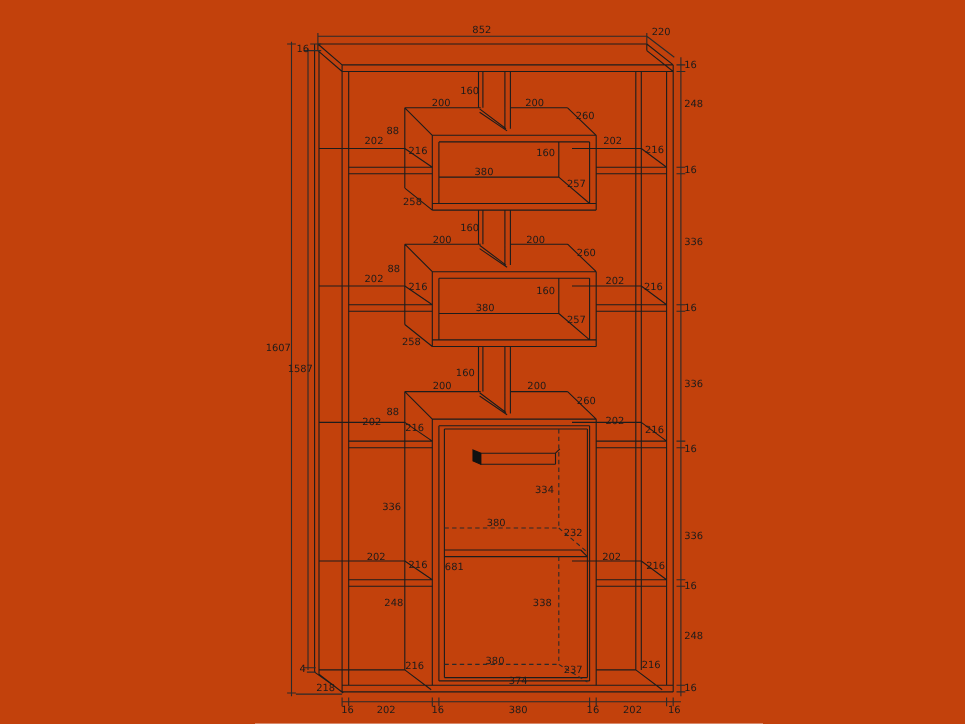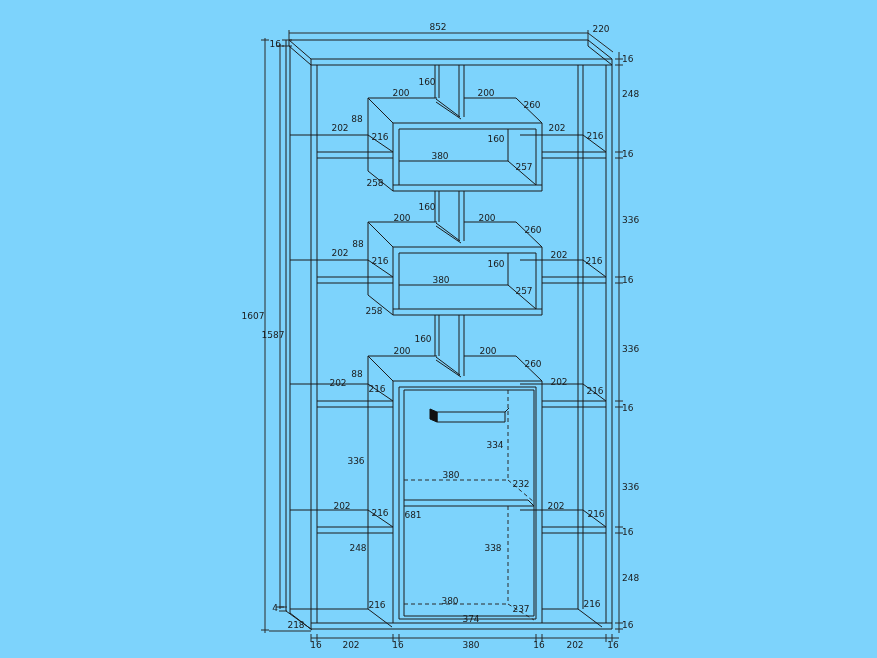"852" .canvas { background: #7dd3fc -> #c2410c }
